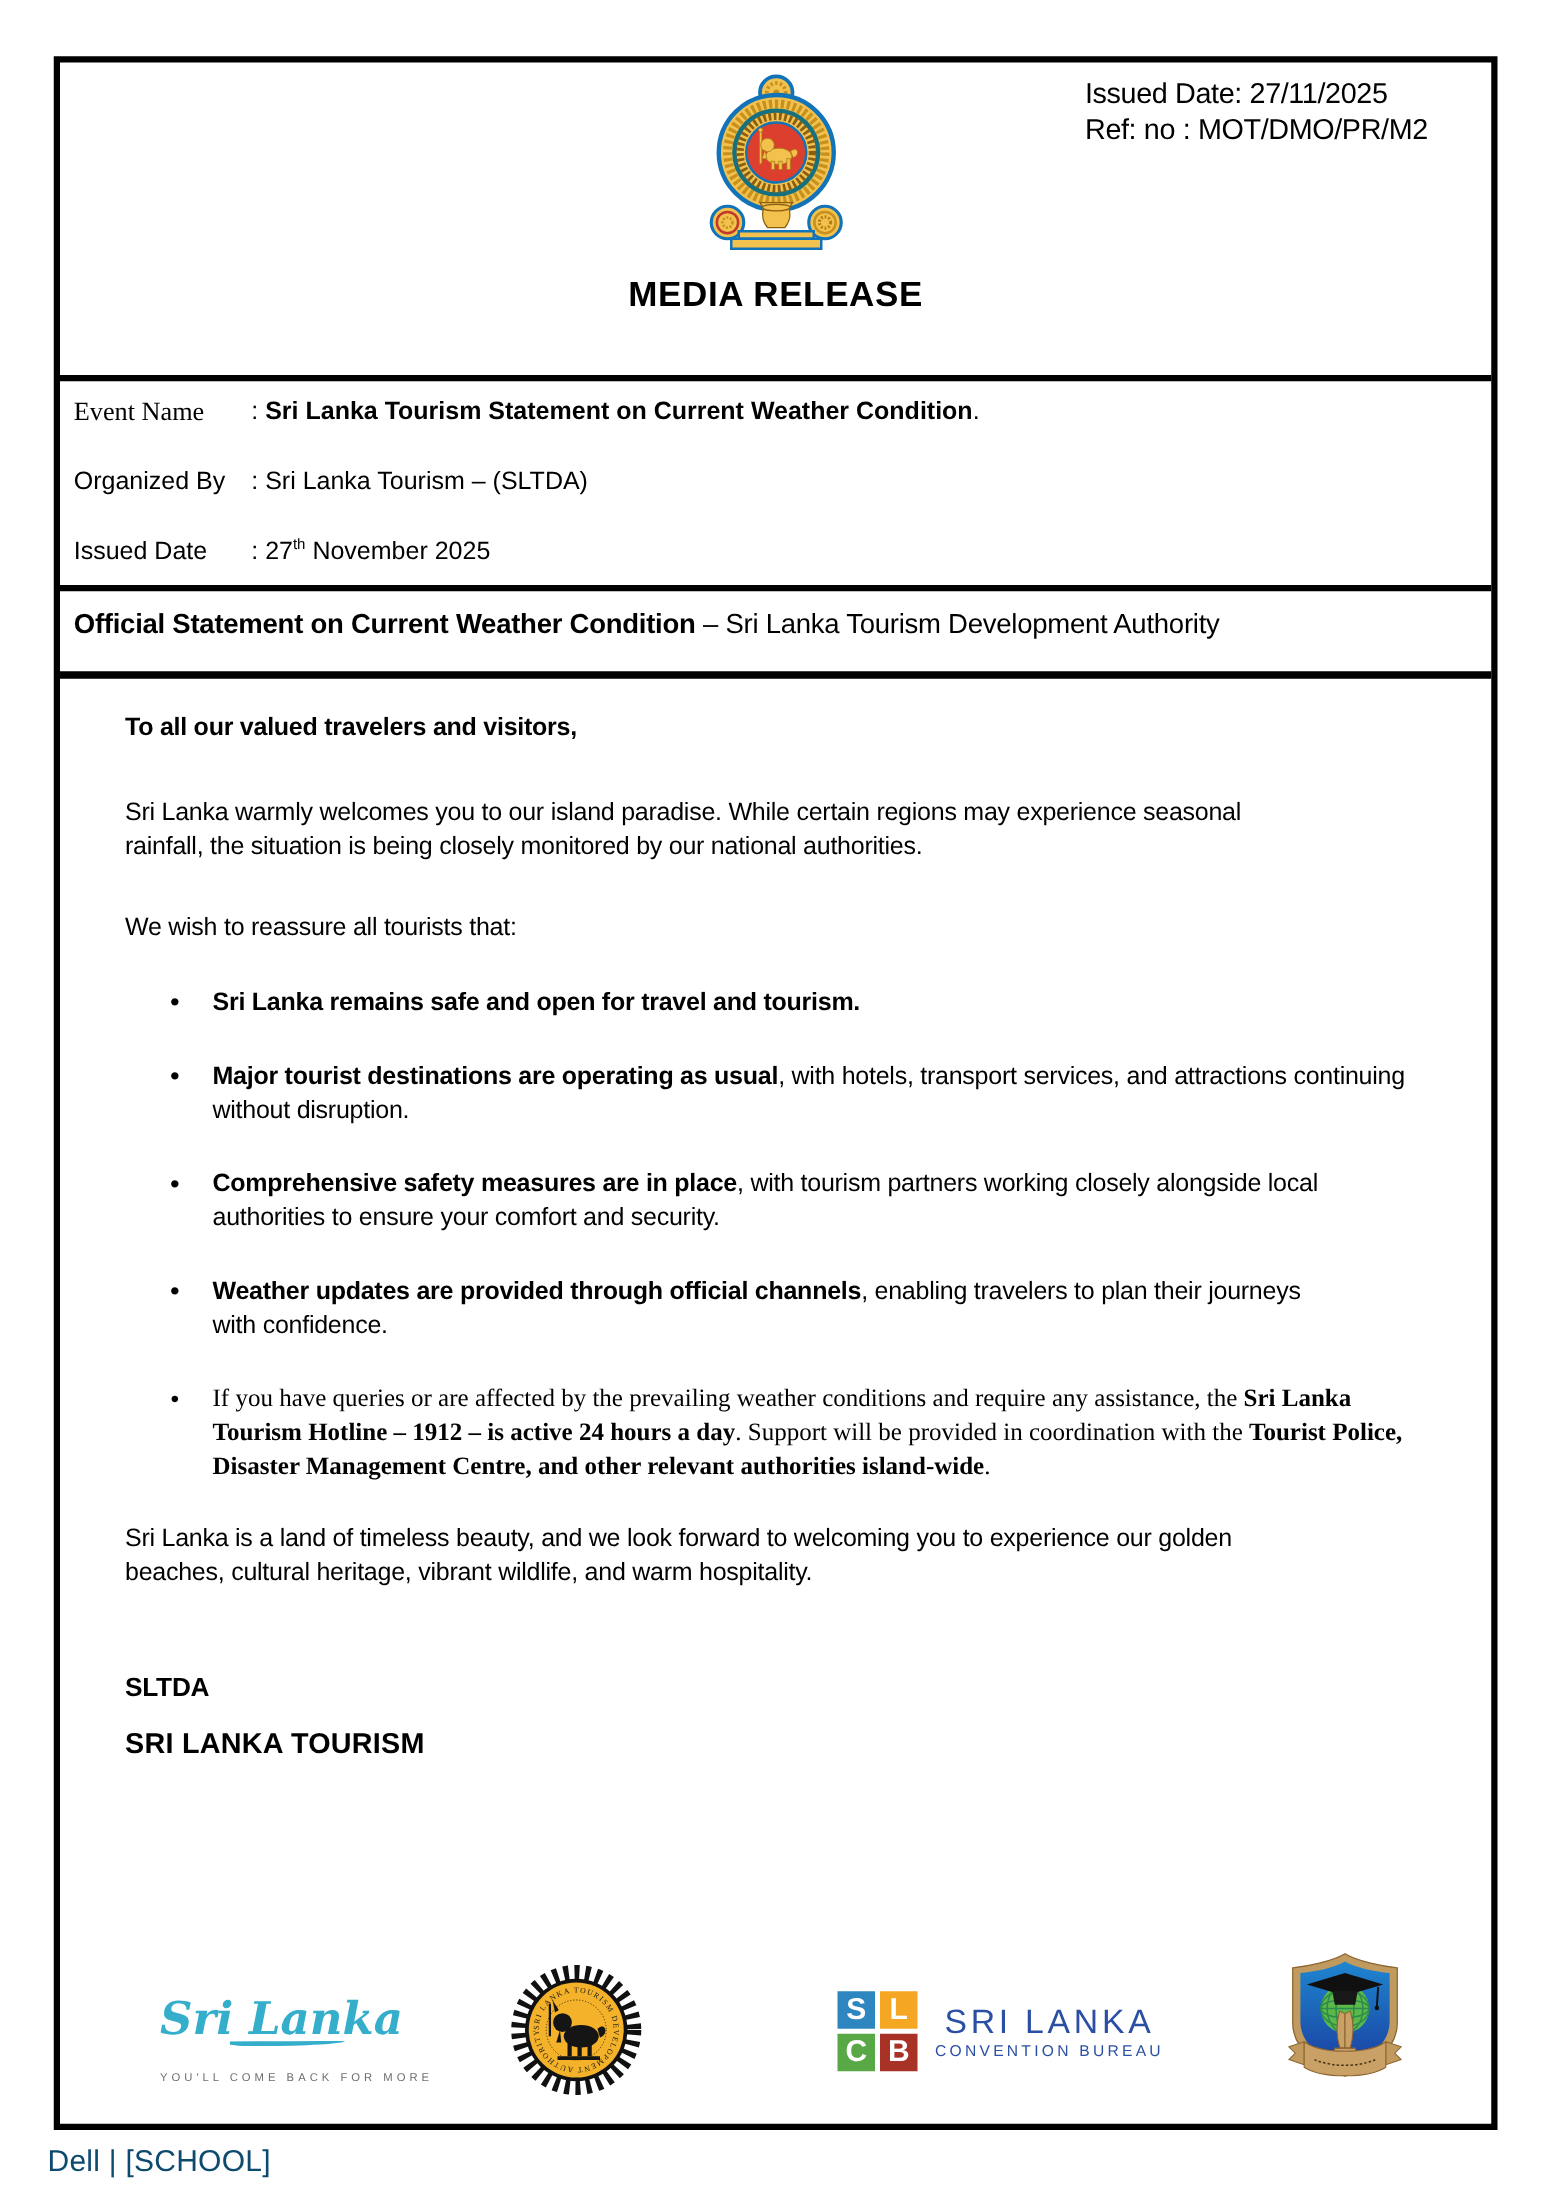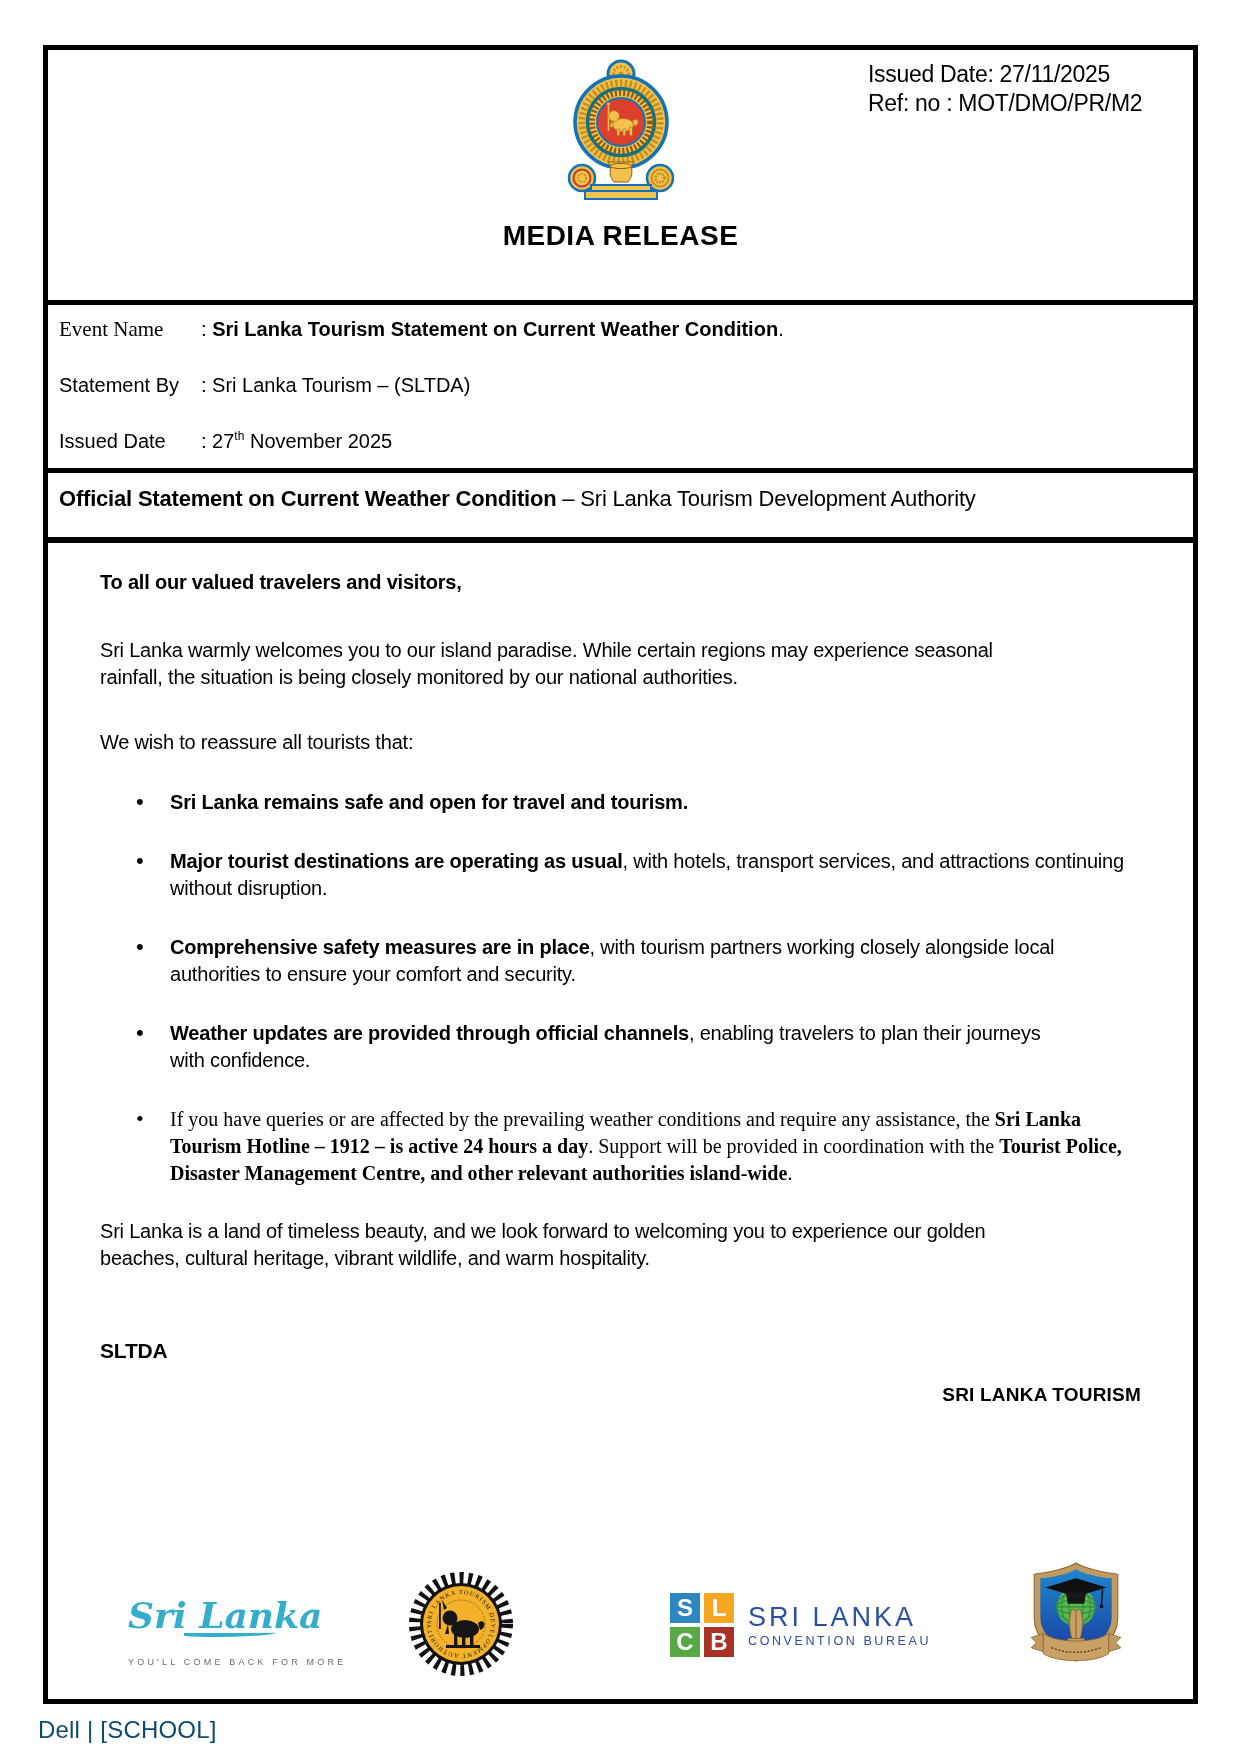"Statement By" div.ev-label { text: Statement -> Organized }
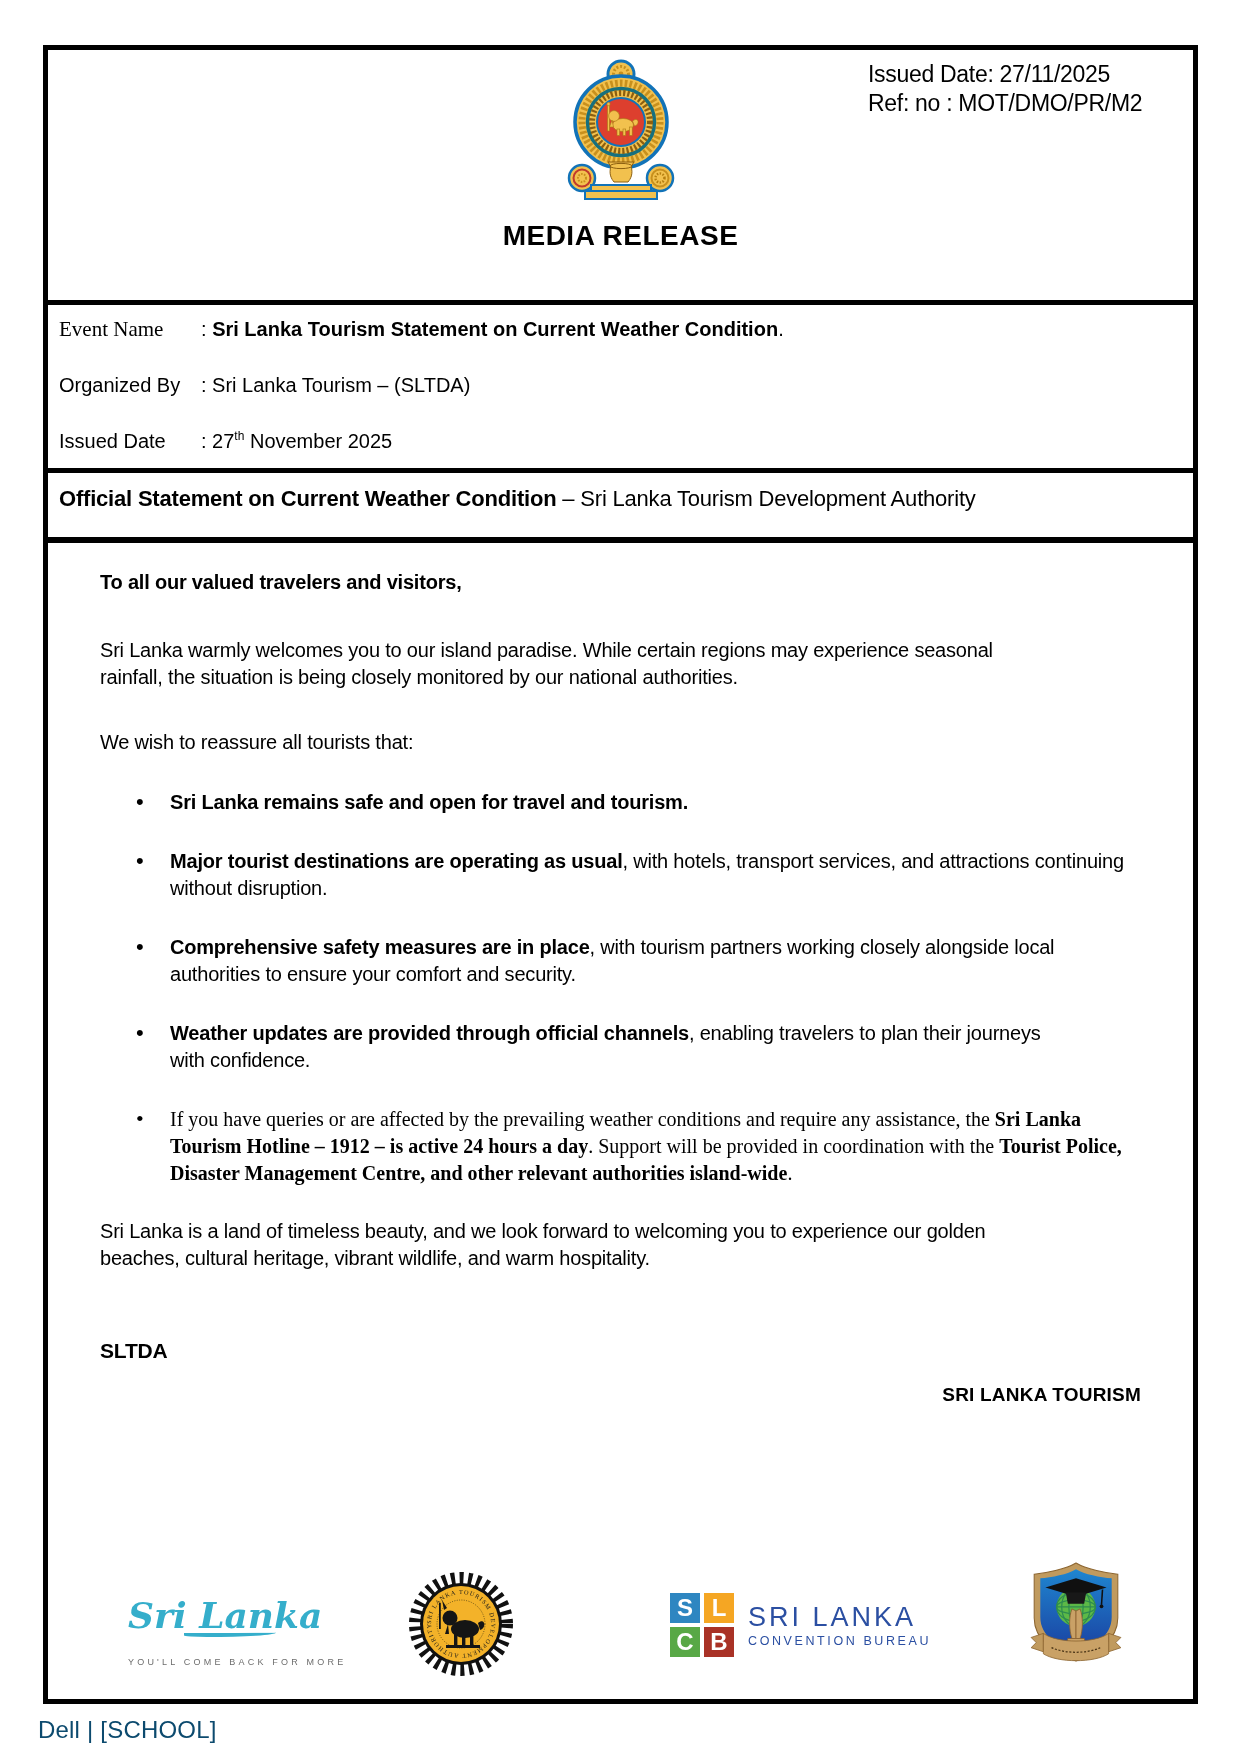"SRI LANKA TOURISM" .sig2 { font-size: 19px -> 23px; text-align: right -> none }
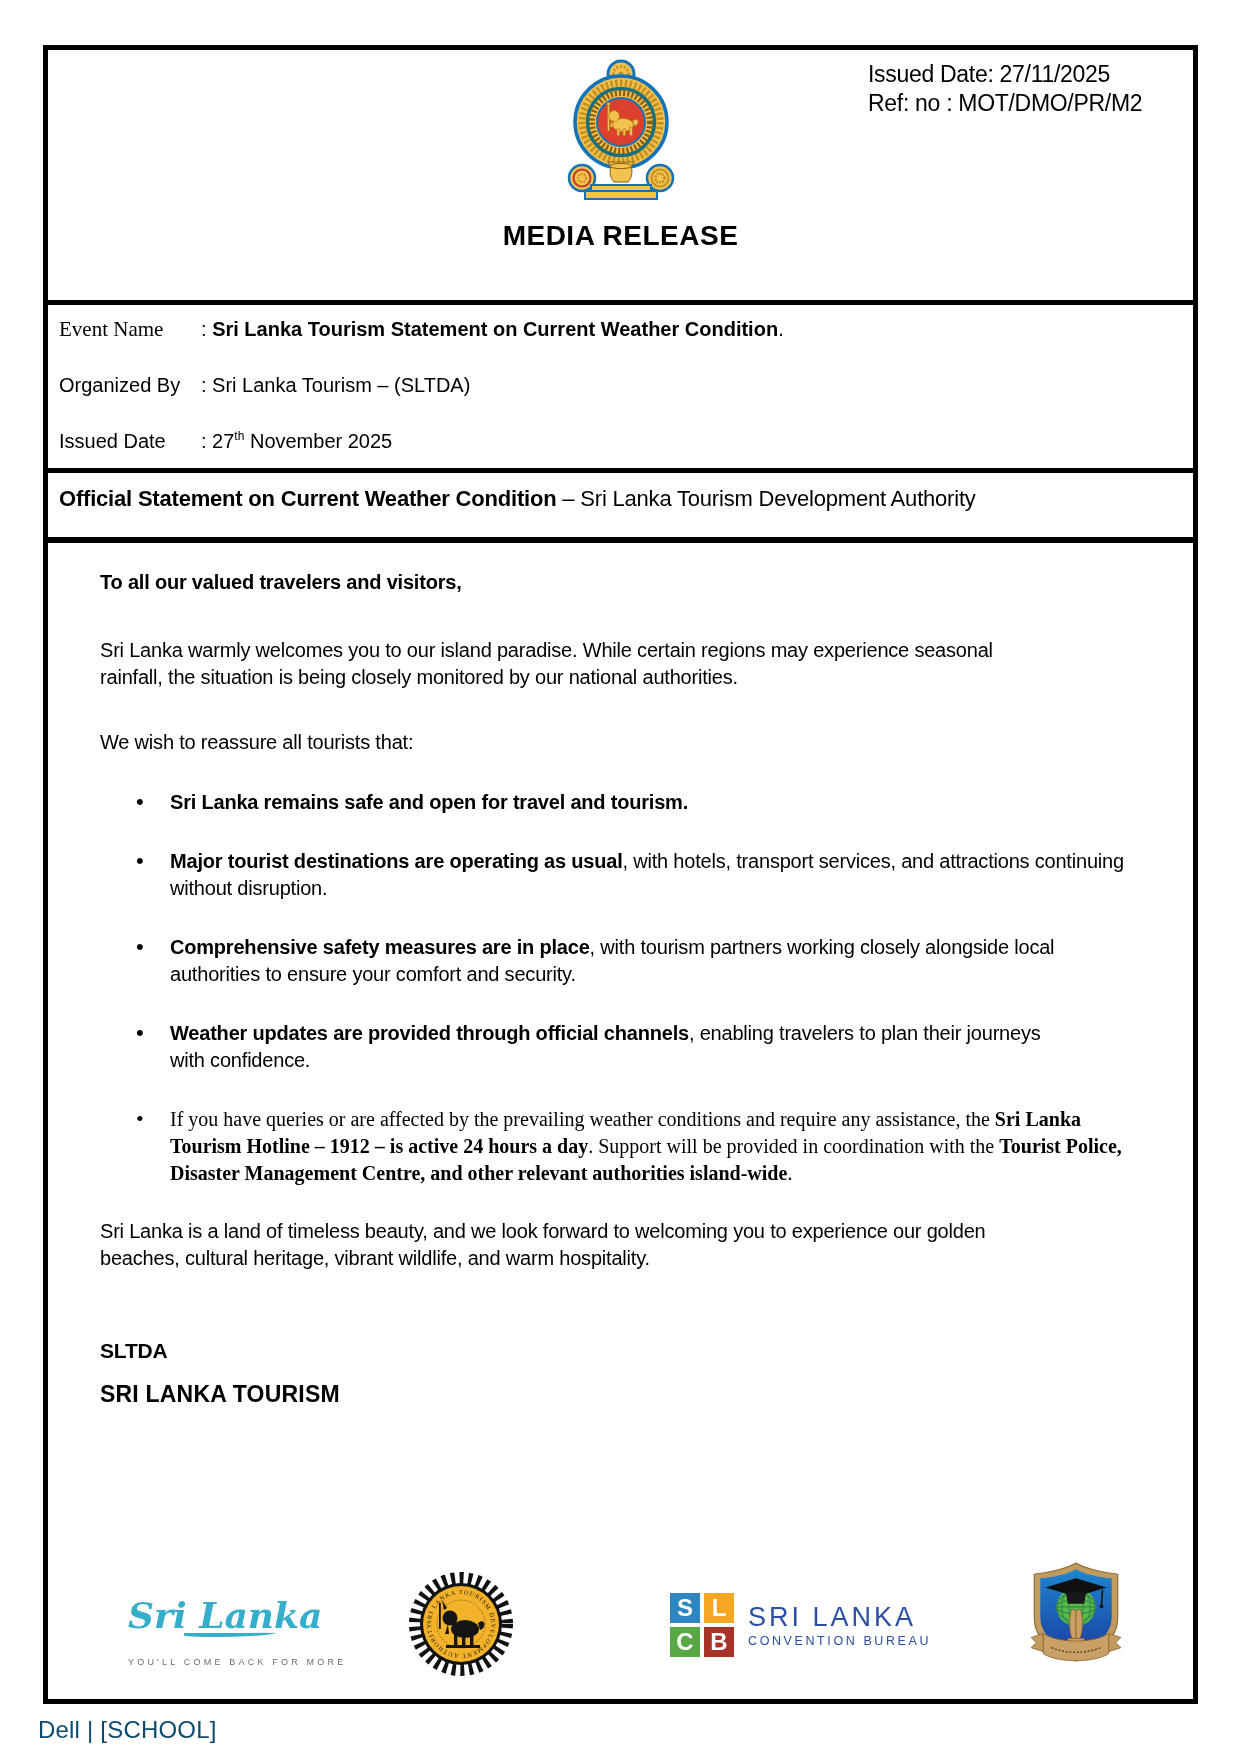"Sri Lanka" .logo { text-align: none -> center }
